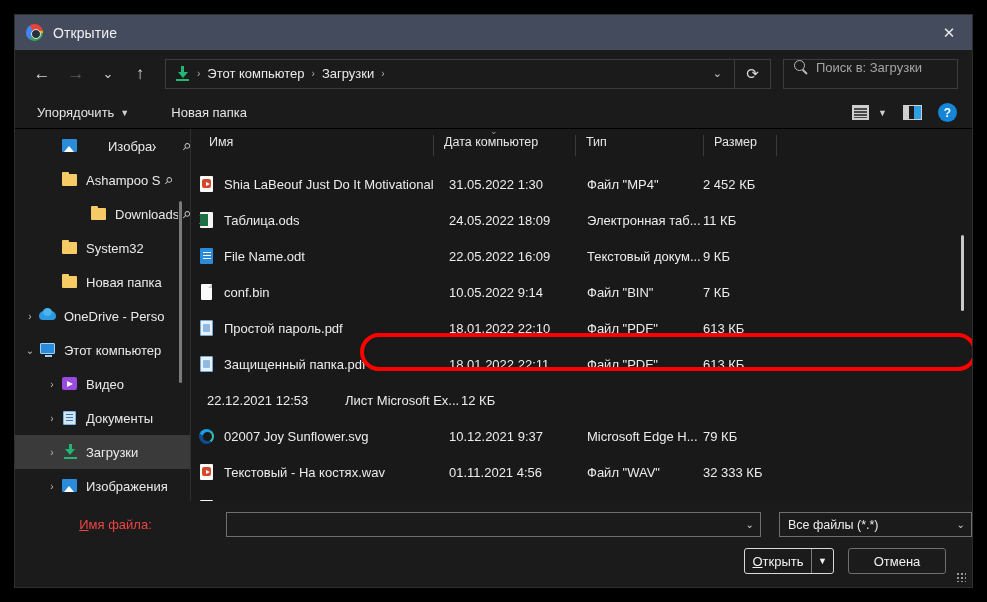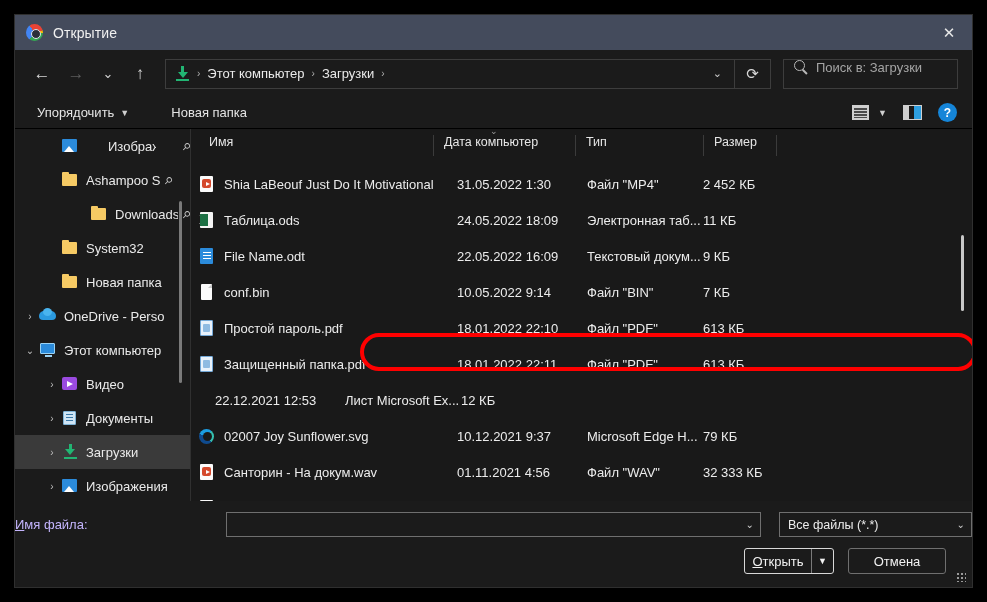"31.05.2022 1:30" .cell-date { padding-left: 24px -> 16px }
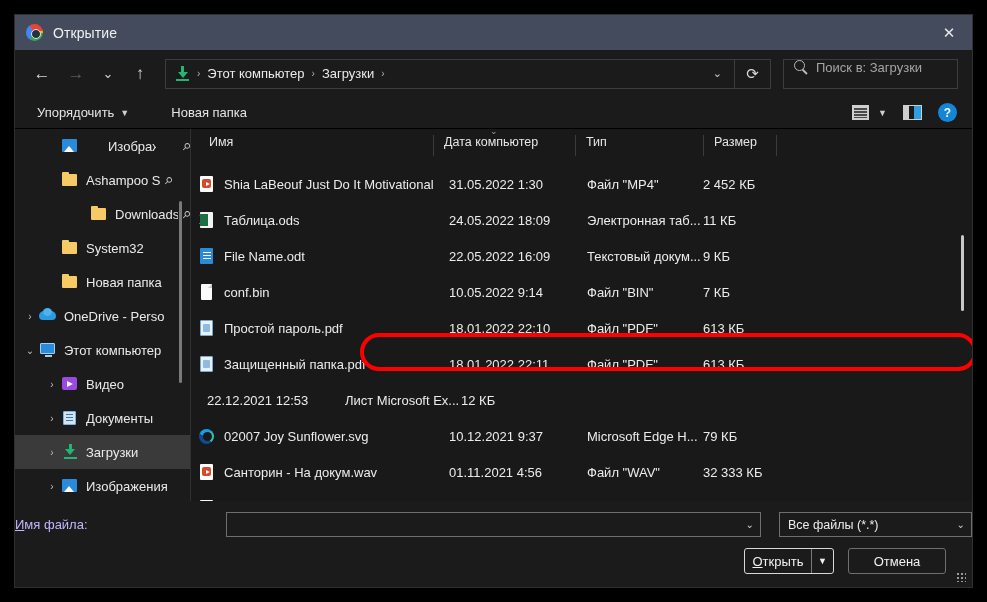"Санторин - На докум.wav" span.fname { text: Санторин - На докум.wav -> Текстовый - На костях.wav }
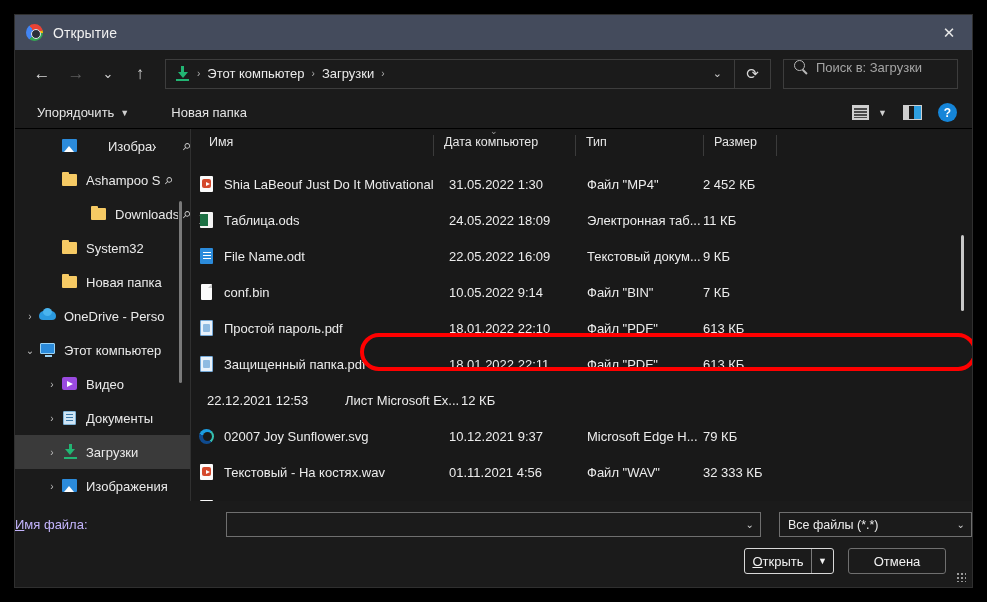"Имя файла:" .fname-label { color: #c4b5fd -> #ef4444; text-align: left -> center }
